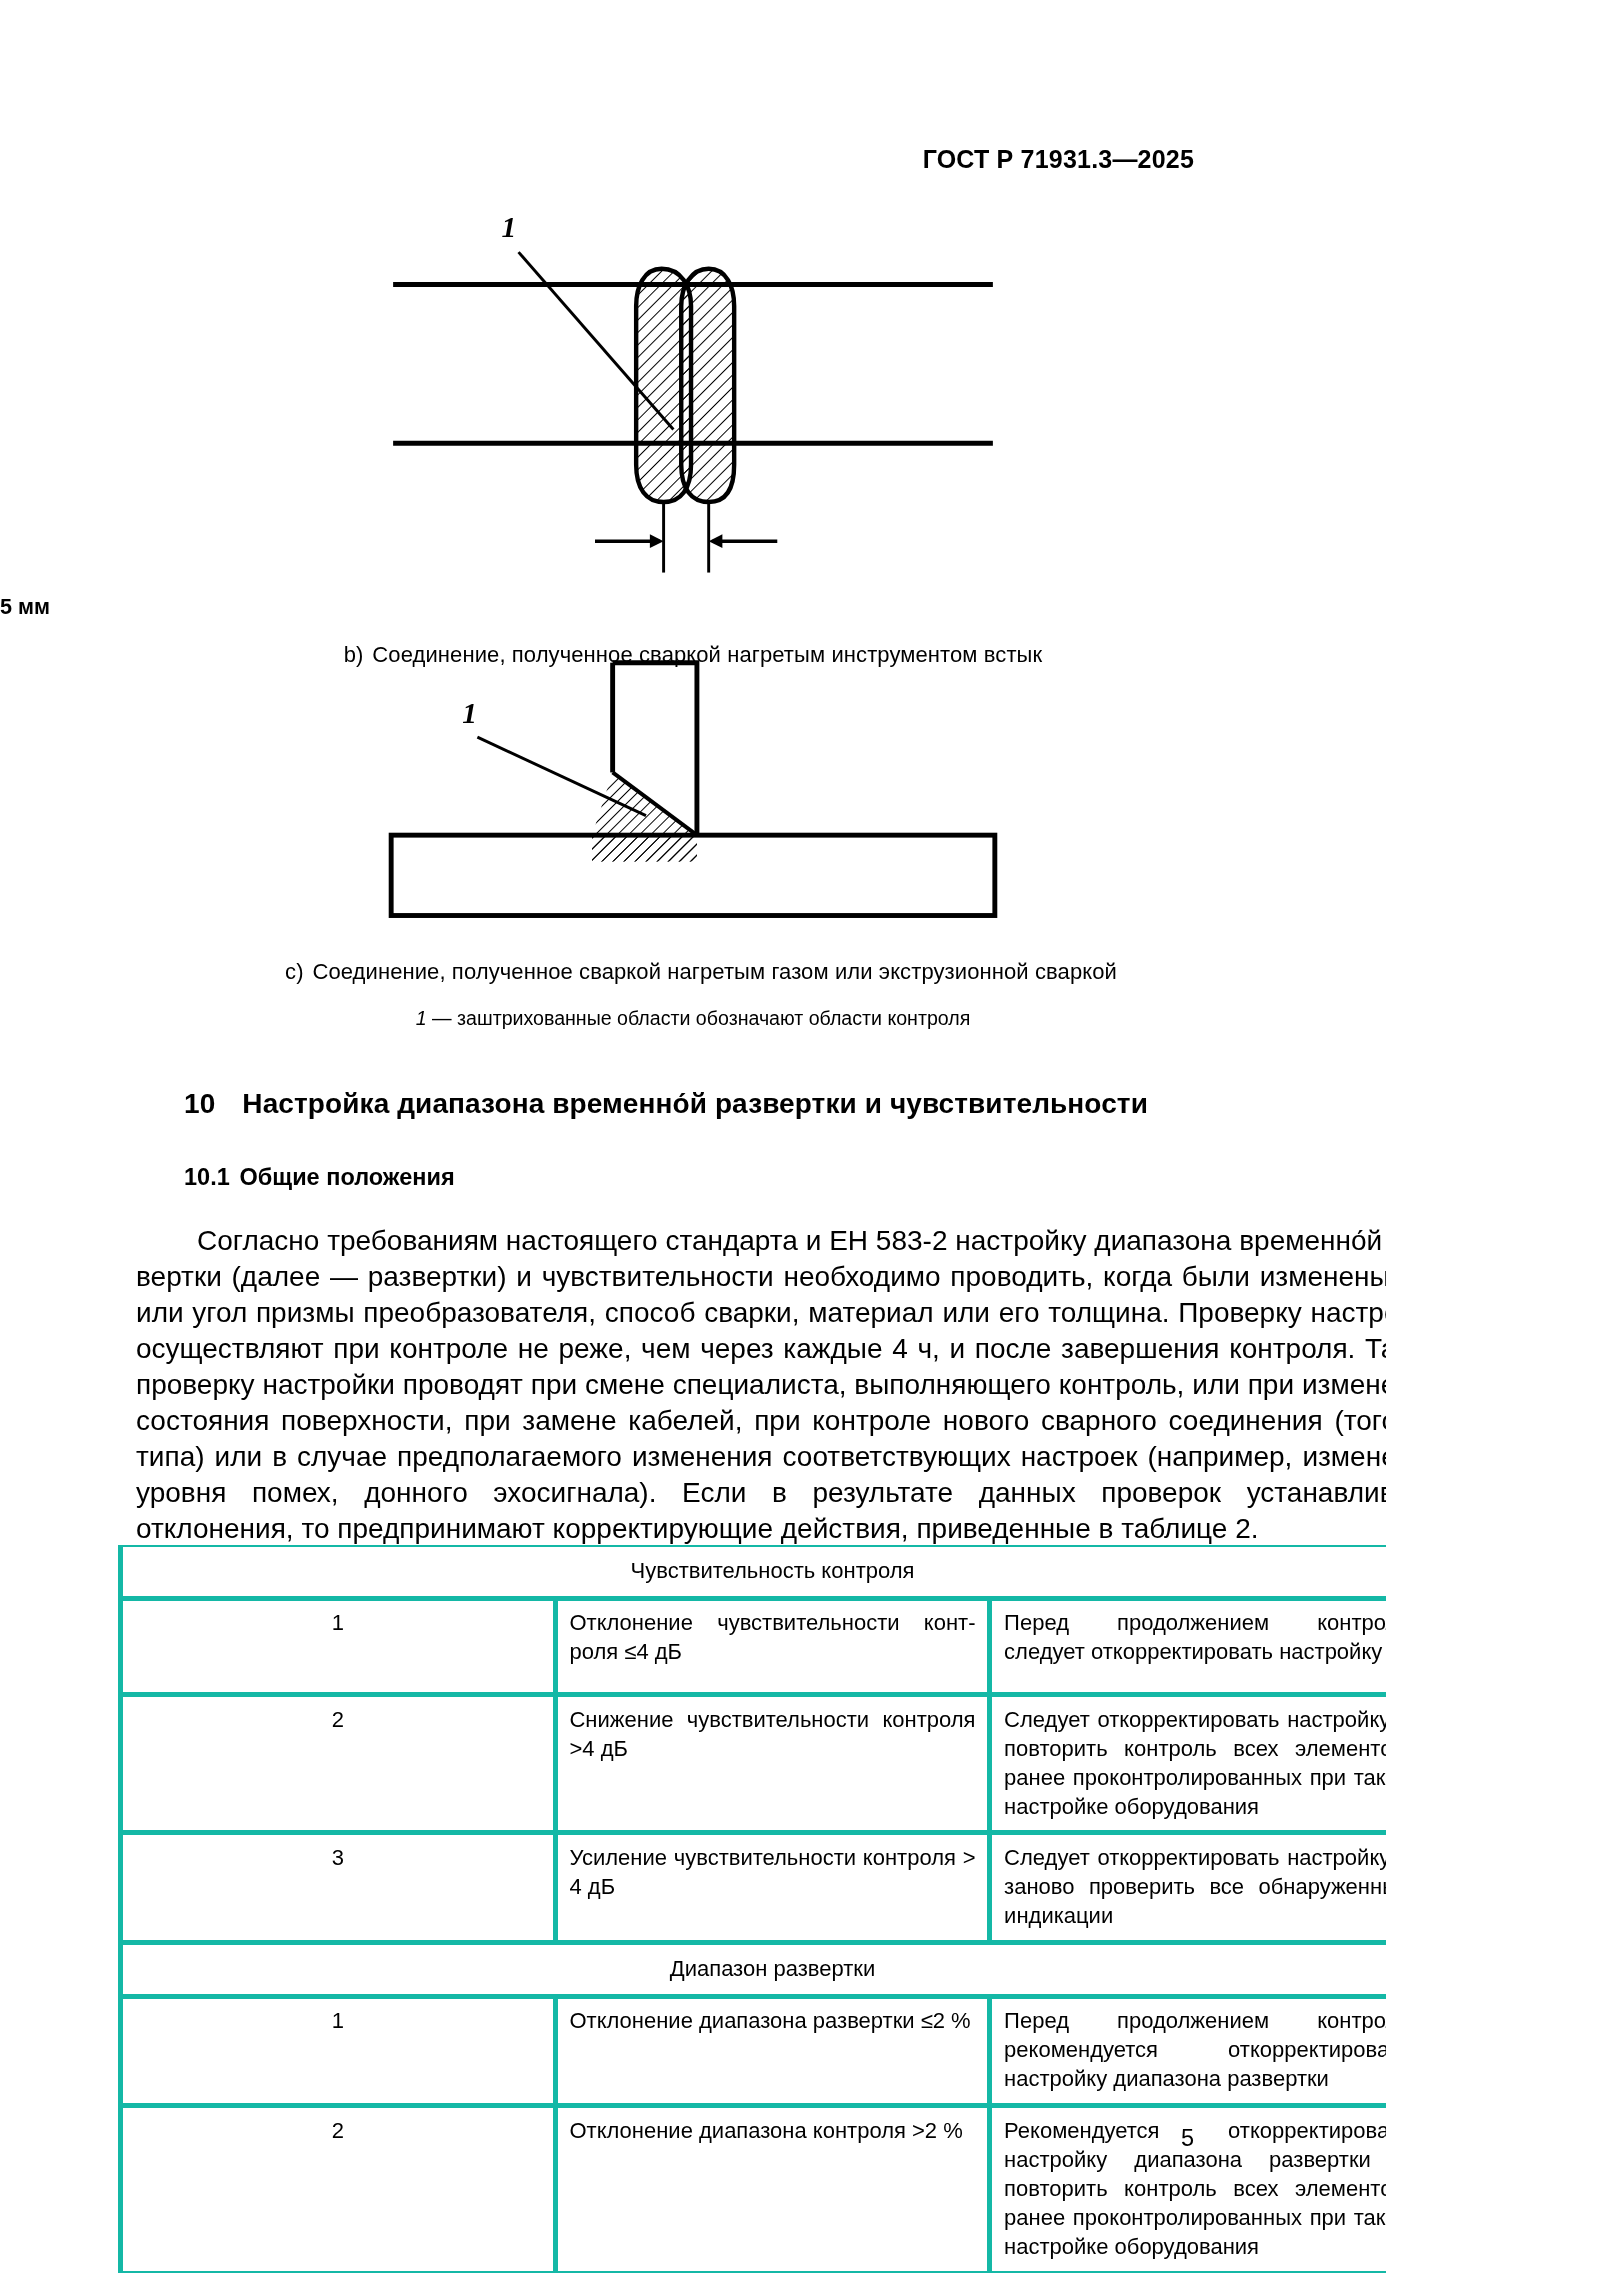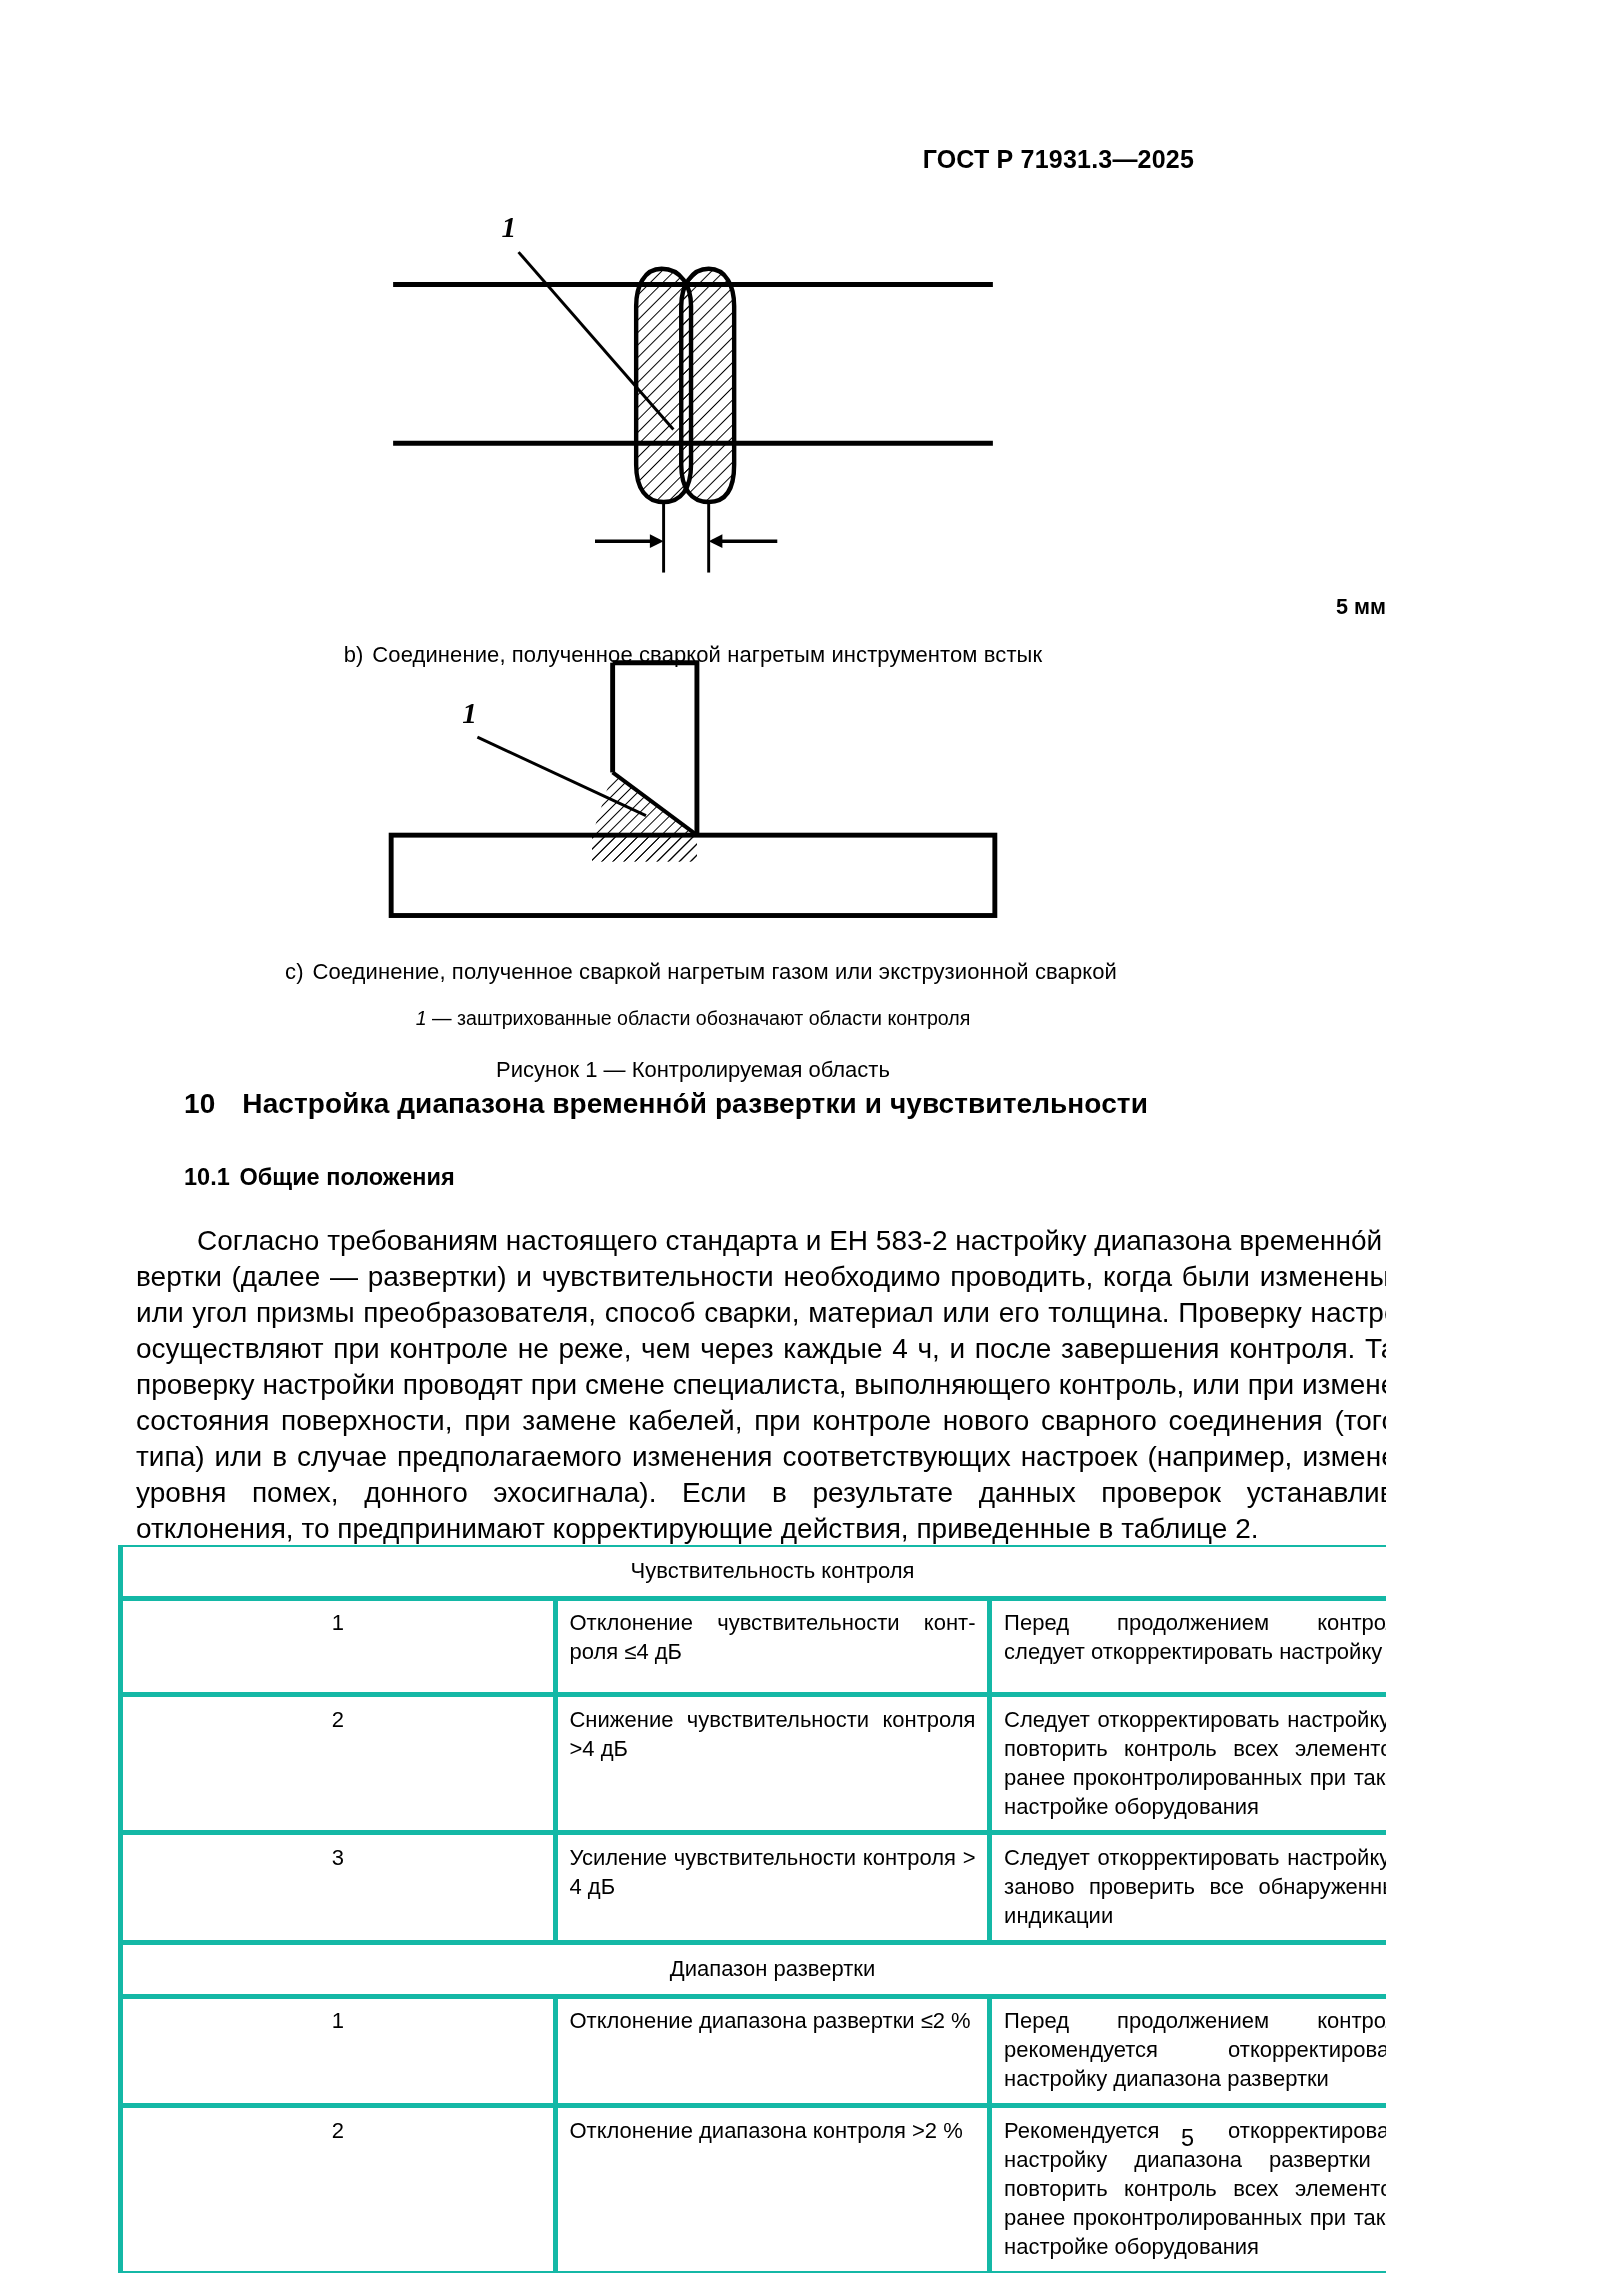"5 мм" div { text-align: right -> left }
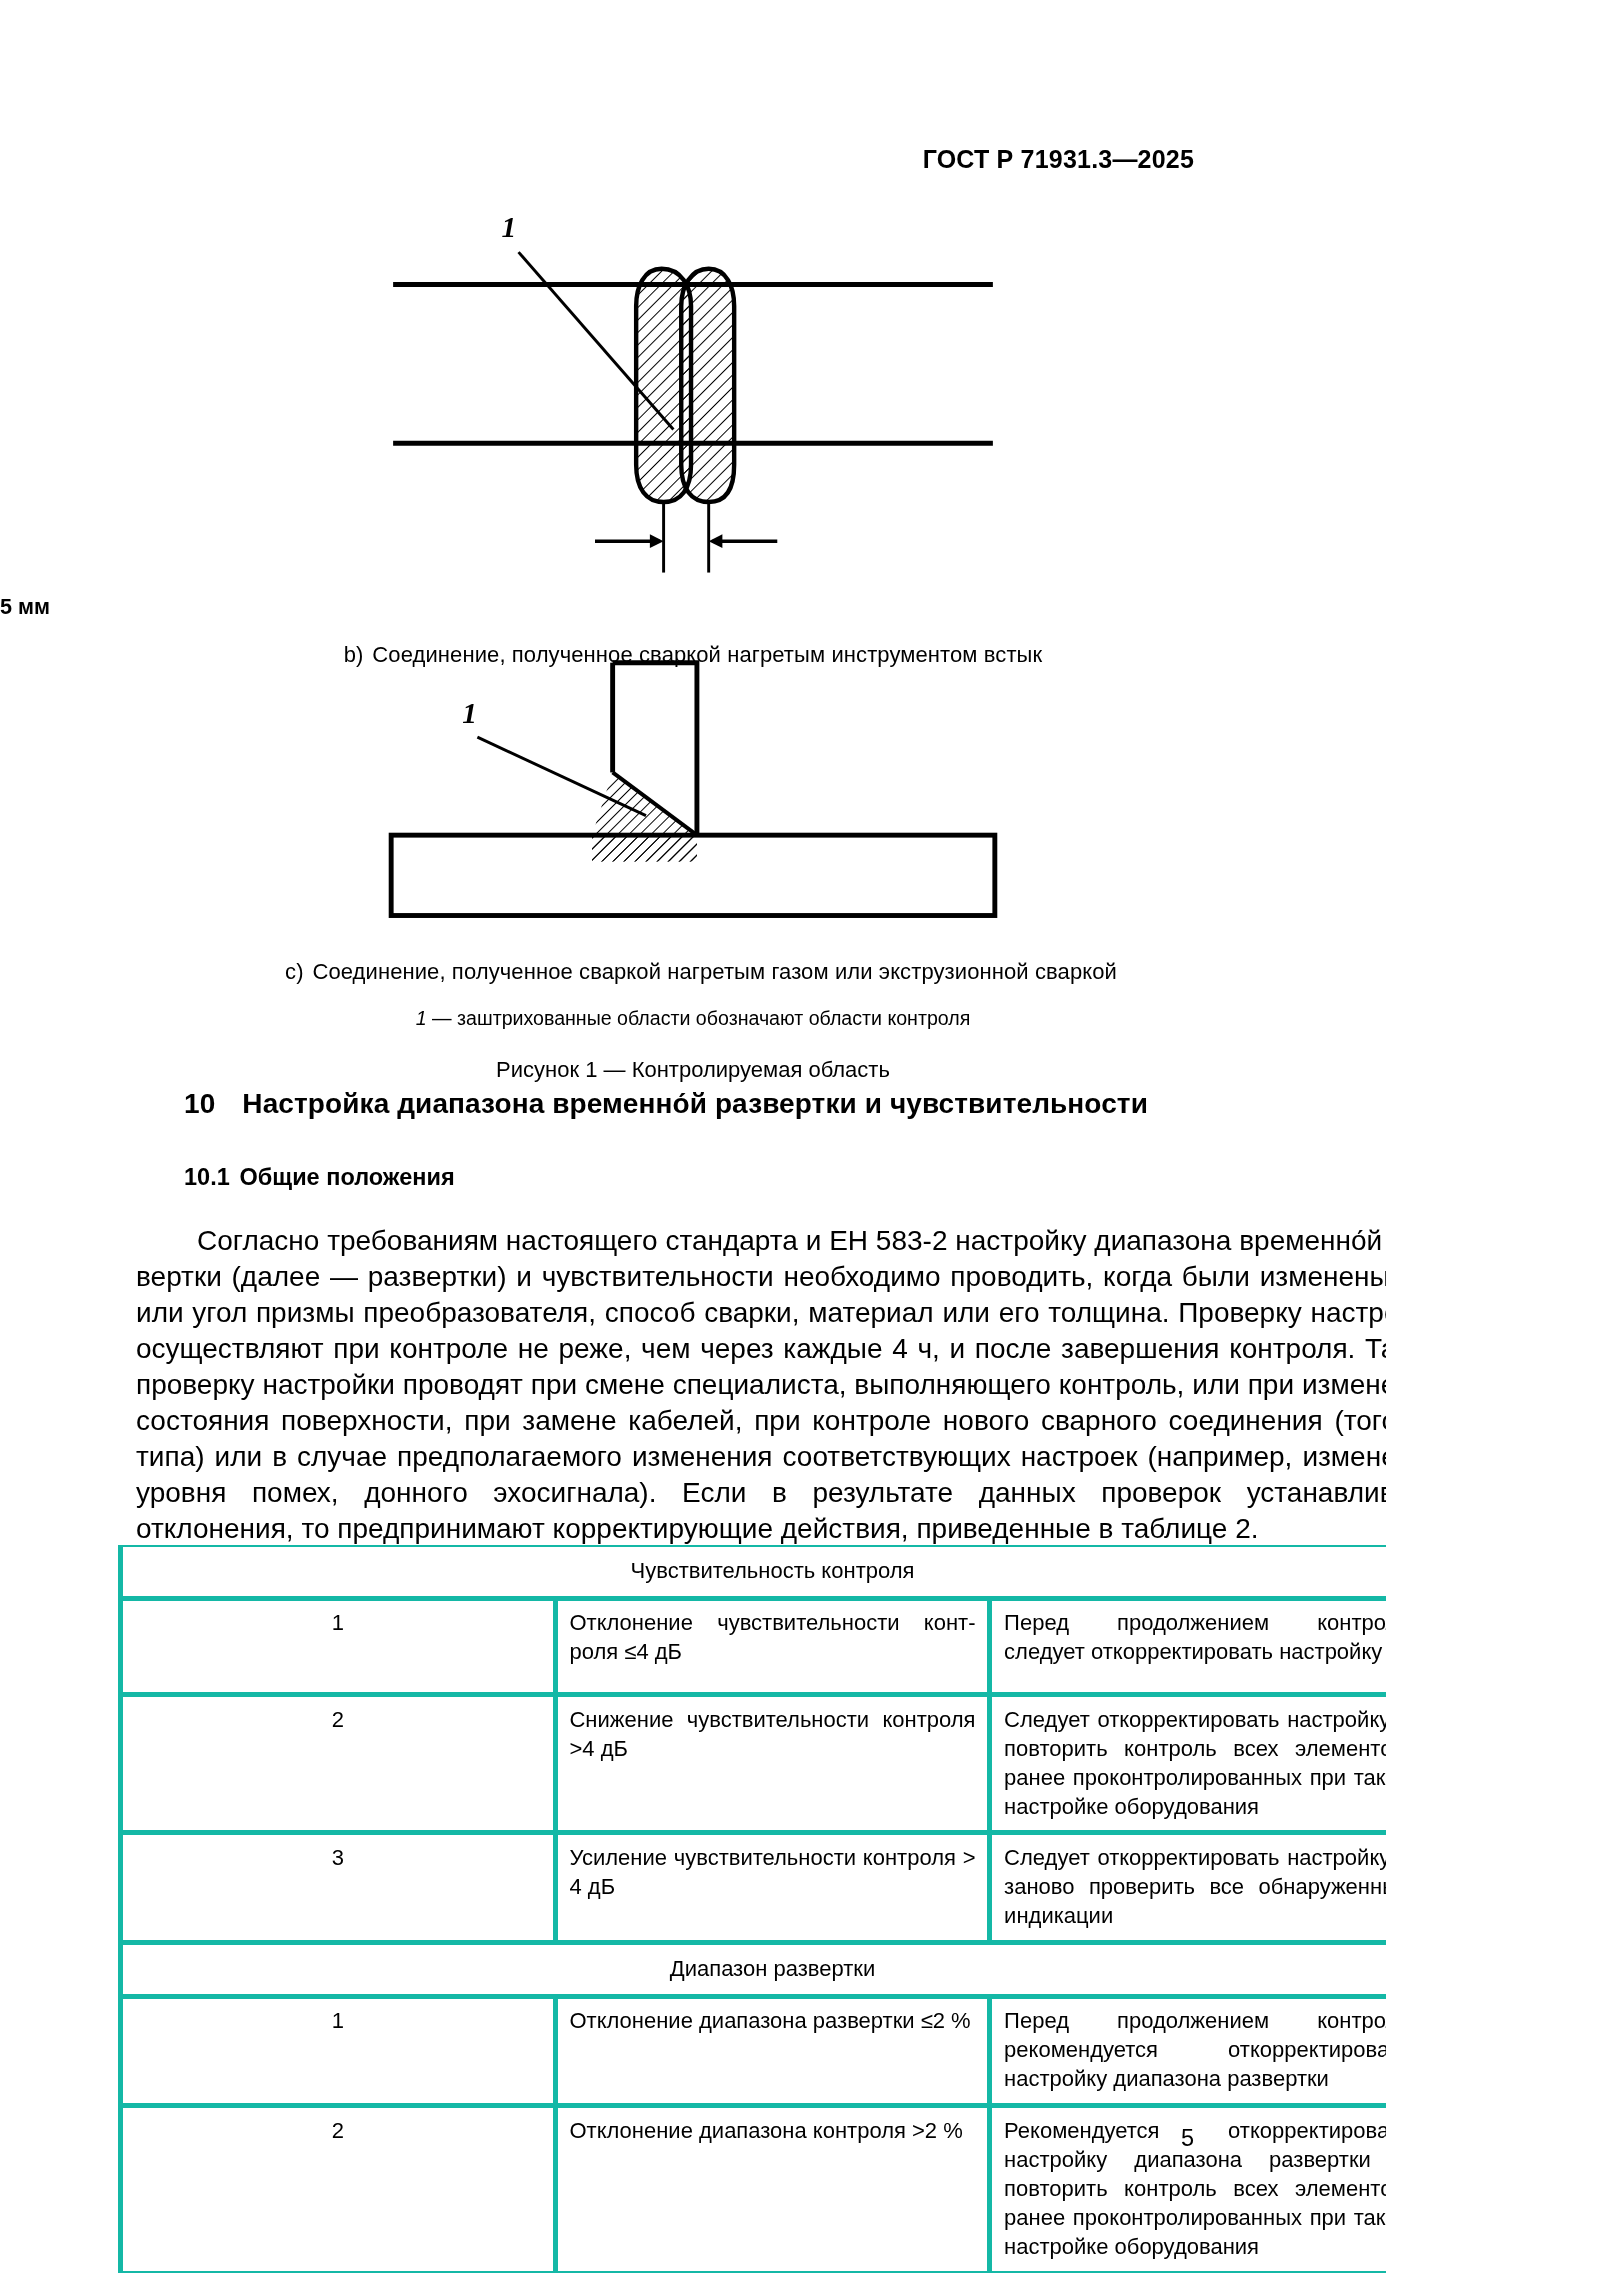"Рисунок 1 — Контролируемая область" div.fig-title { html: <div>Рисунок 1 — Контролируемая область</div> -> none }
